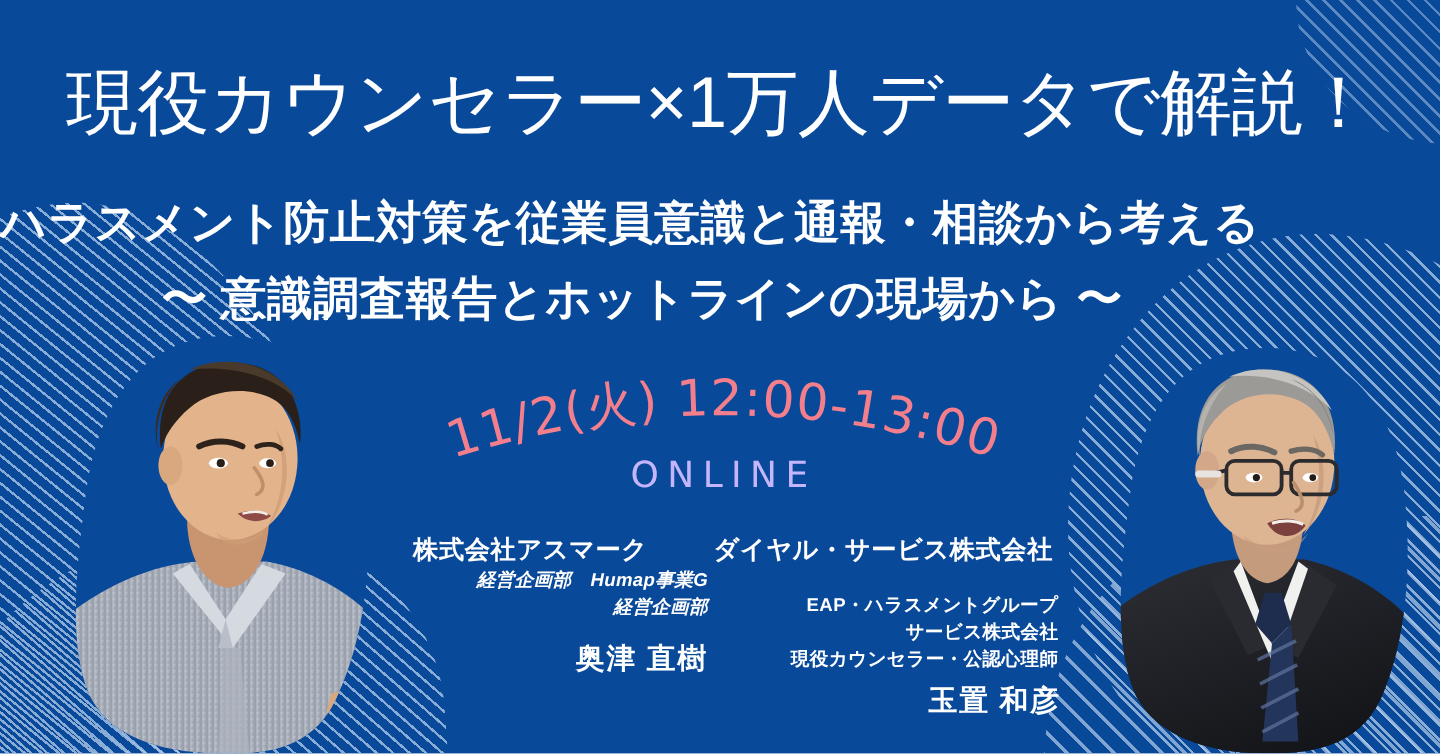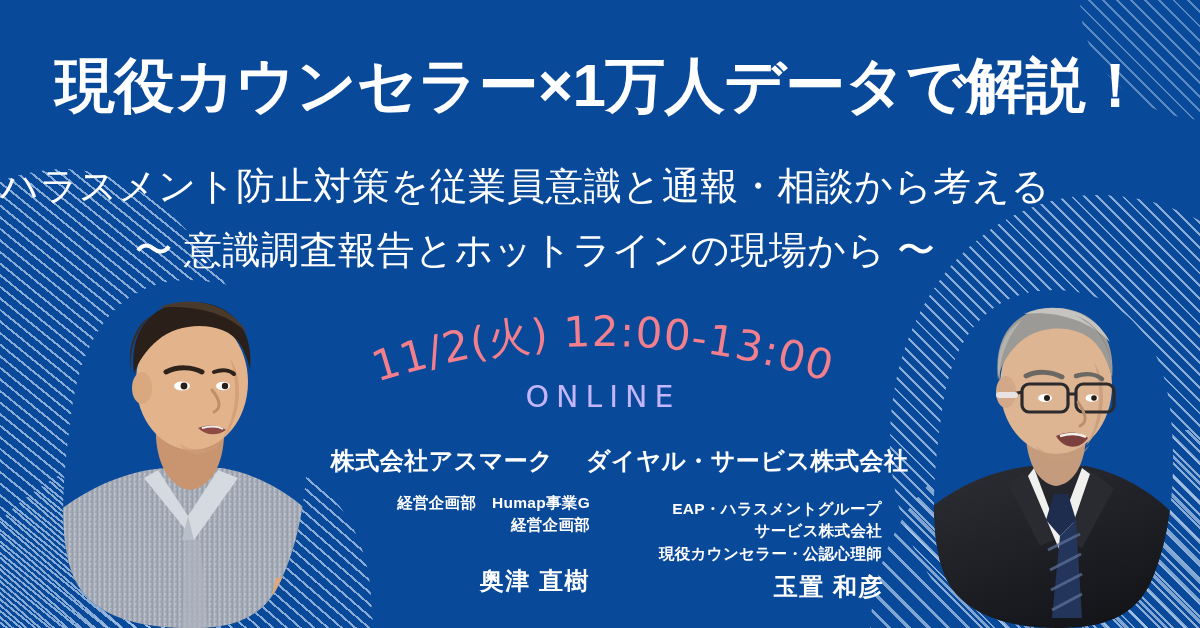"現役カウンセラー×1万人データで解説！" .headline { font-weight: 700 -> 400 }
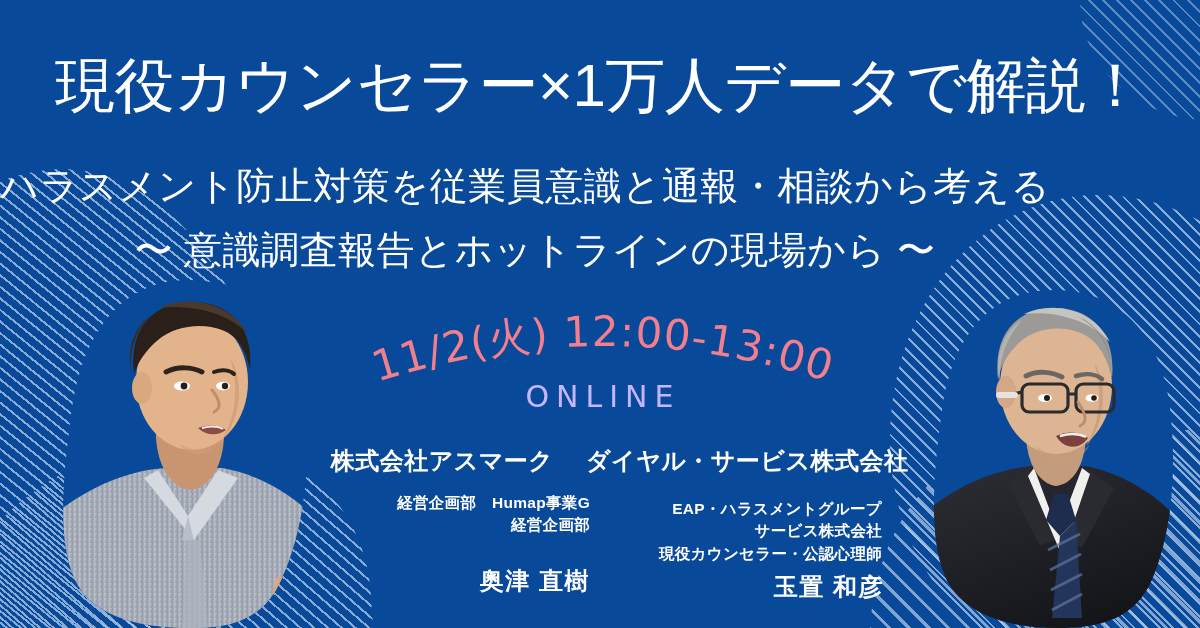"ハラスメント防止対策を従業員意識と通報・相談から考える" .subhead { font-weight: 400 -> 700 }
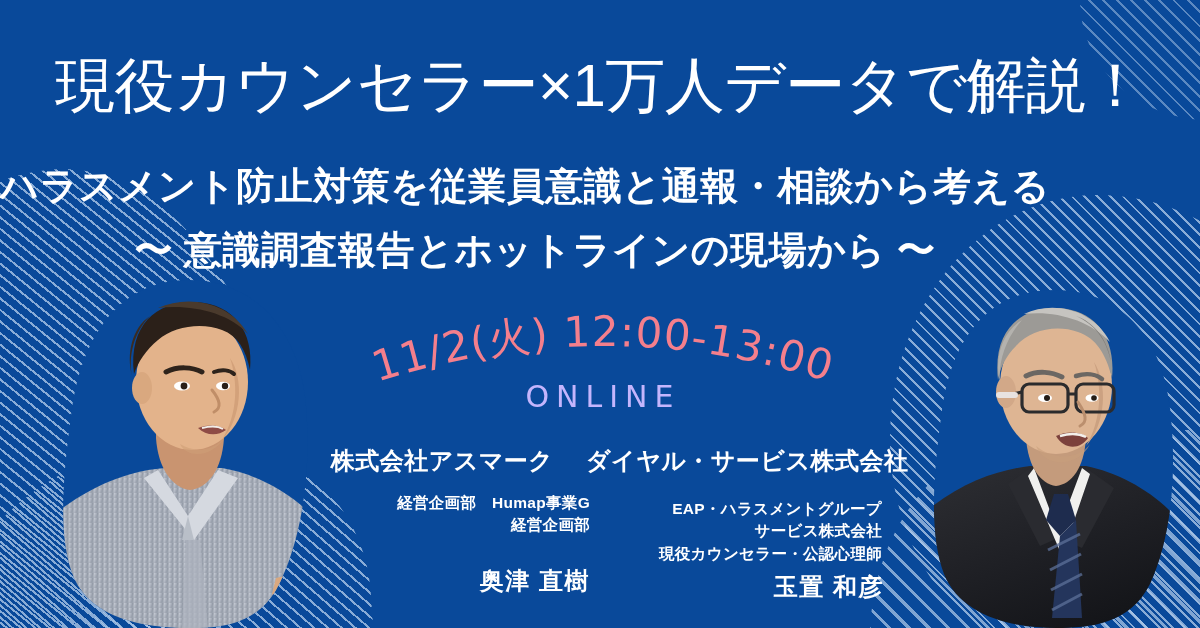"株式会社アスマーク" .company { font-size: 24px -> 21px }
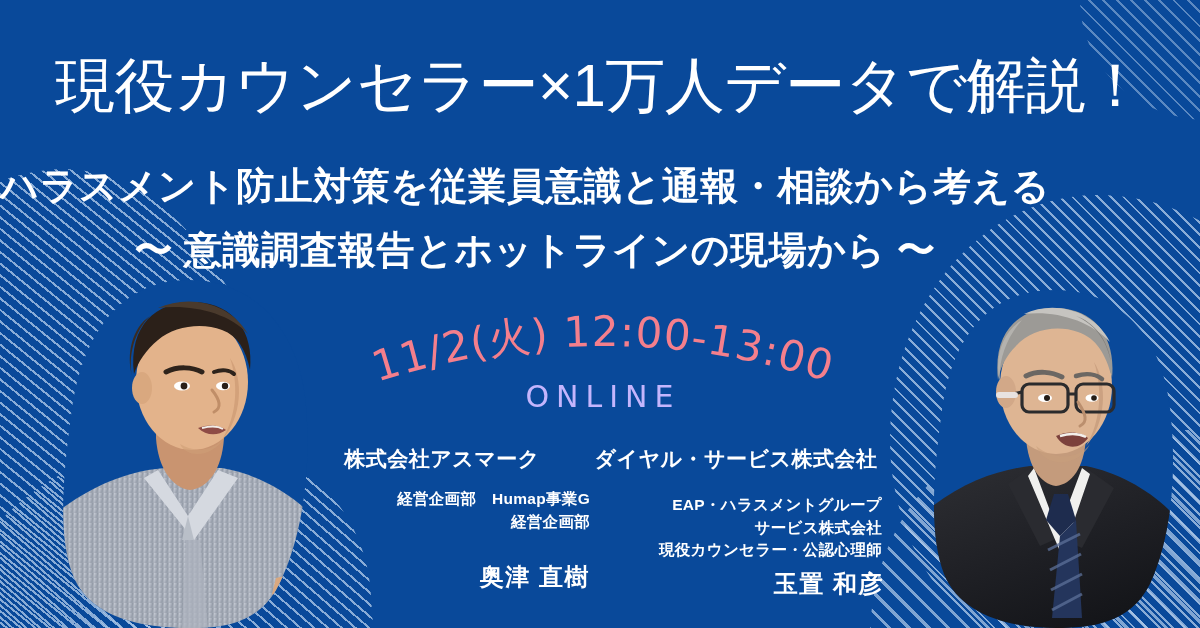"経営企画部 Humap事業G" .credits-left .role { font-style: none -> italic; margin-top: 16px -> 1px }
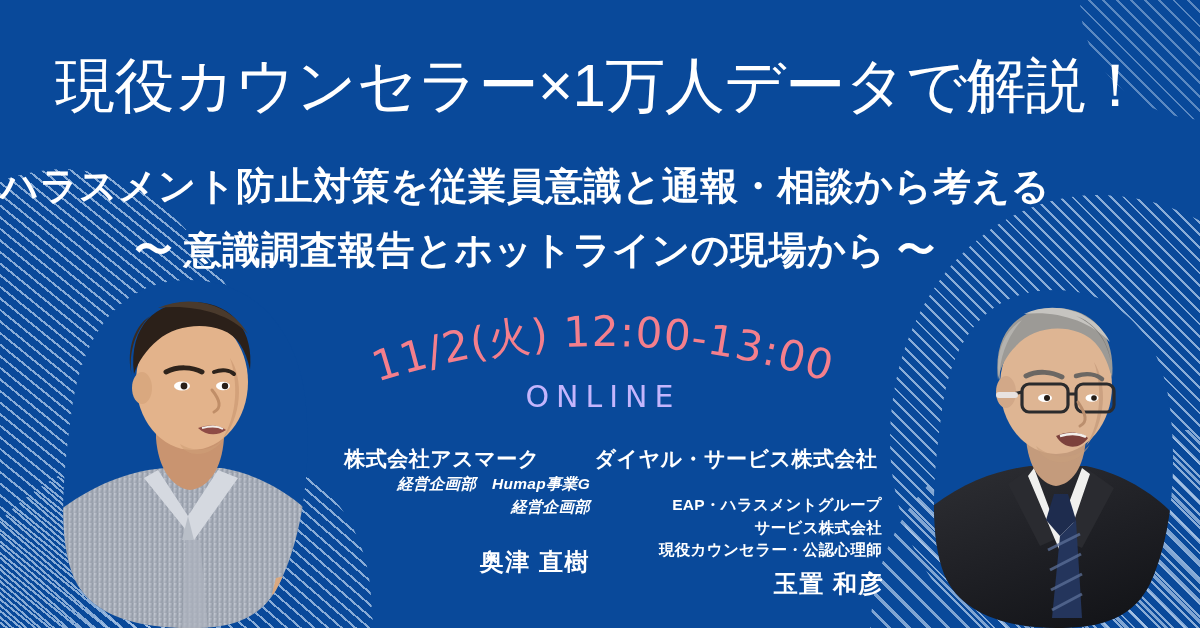"奥津 直樹" .person-name { margin-top: 28px -> 15px }
